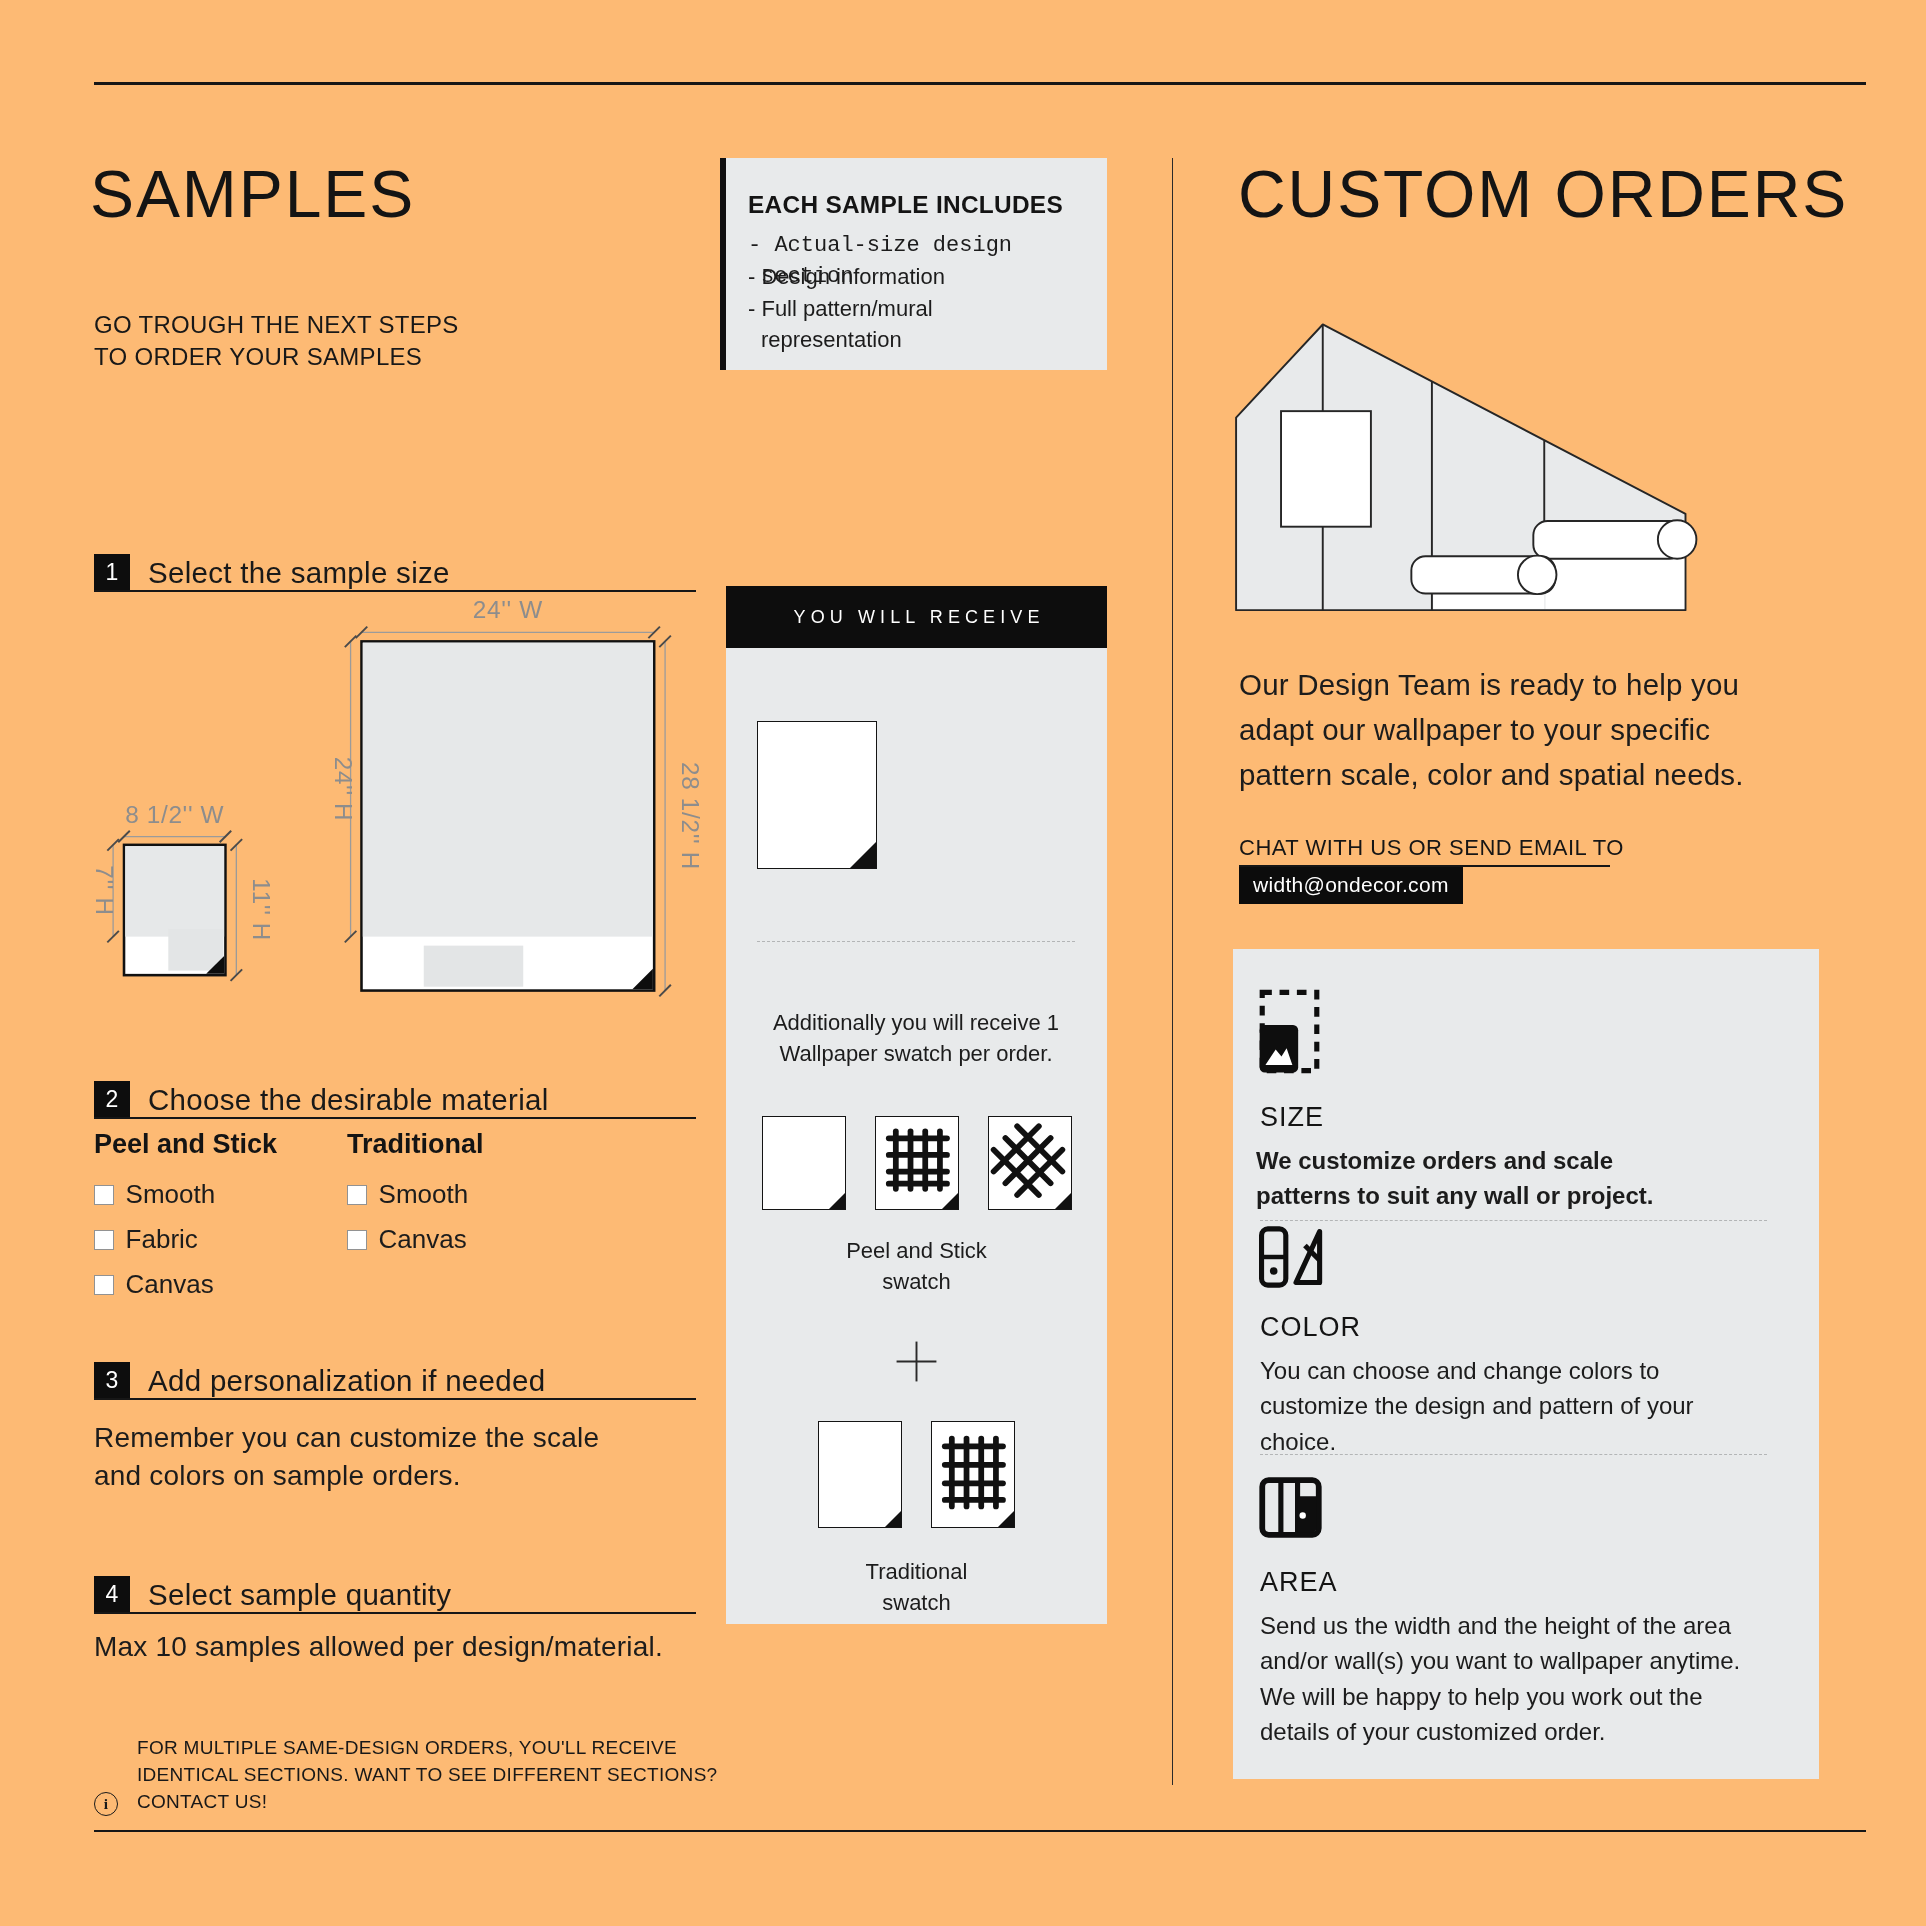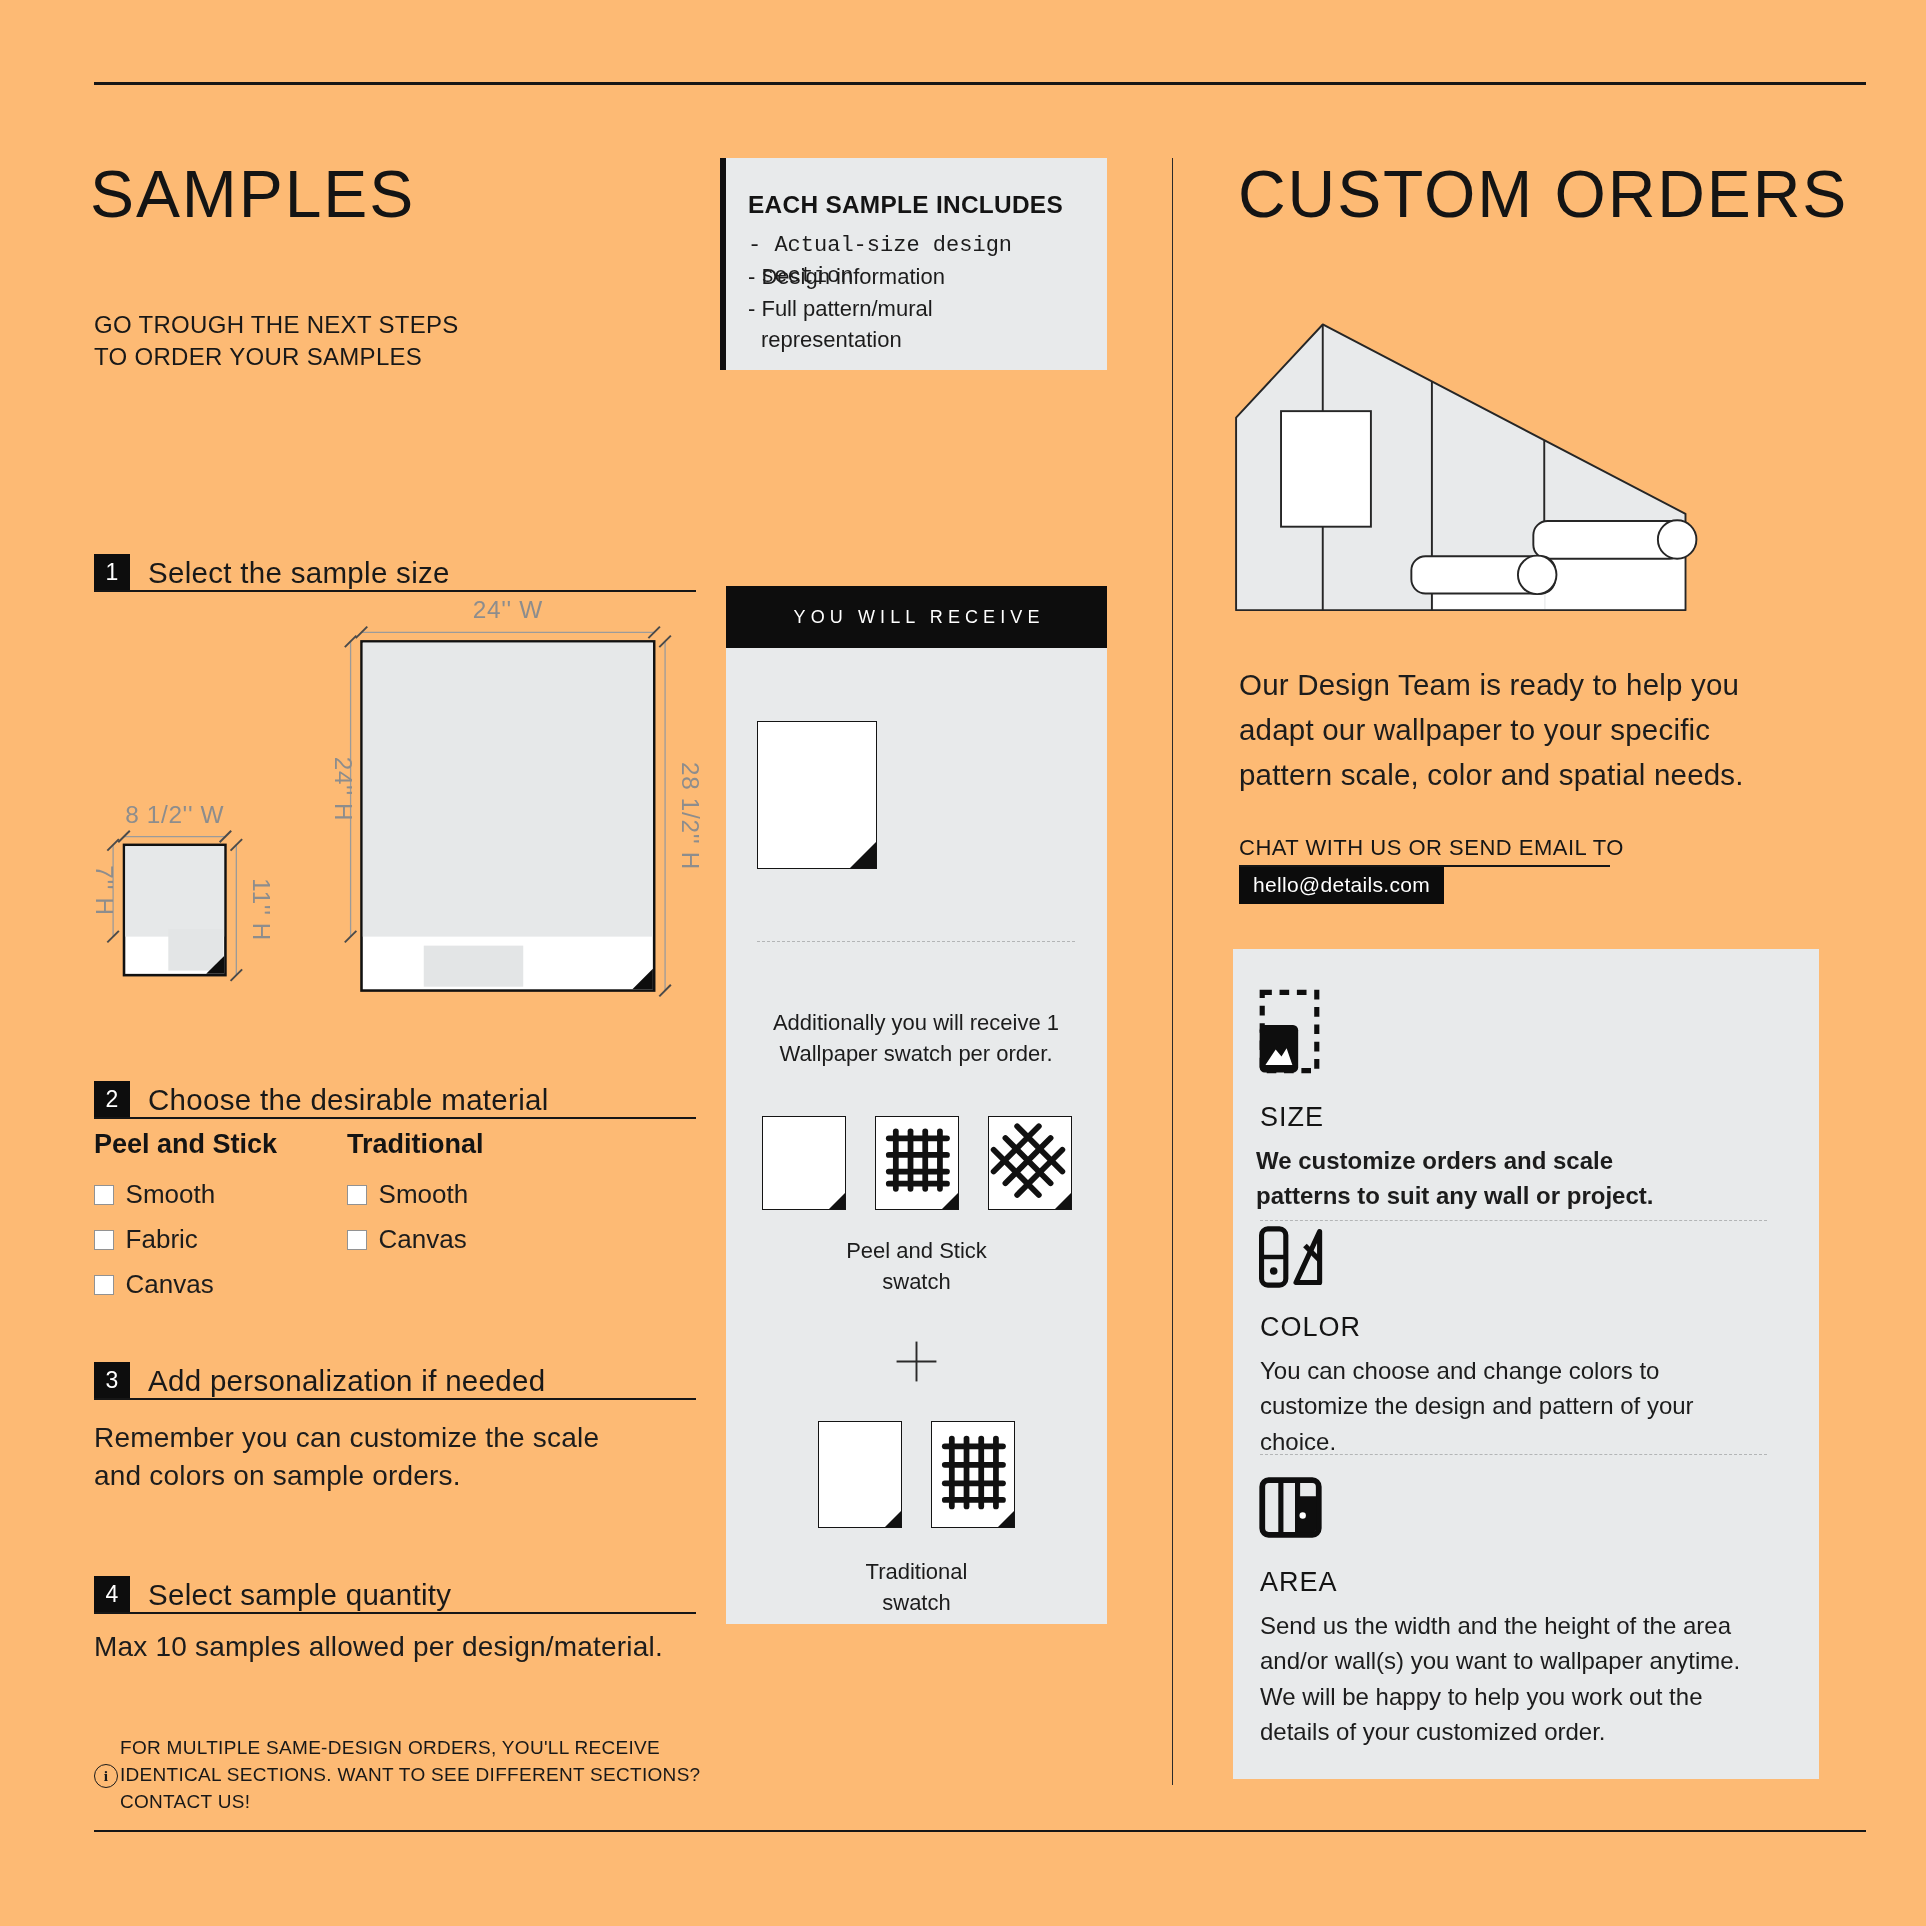"hello@details.com" span.email-badge { text: hello@details.com -> width@ondecor.com }
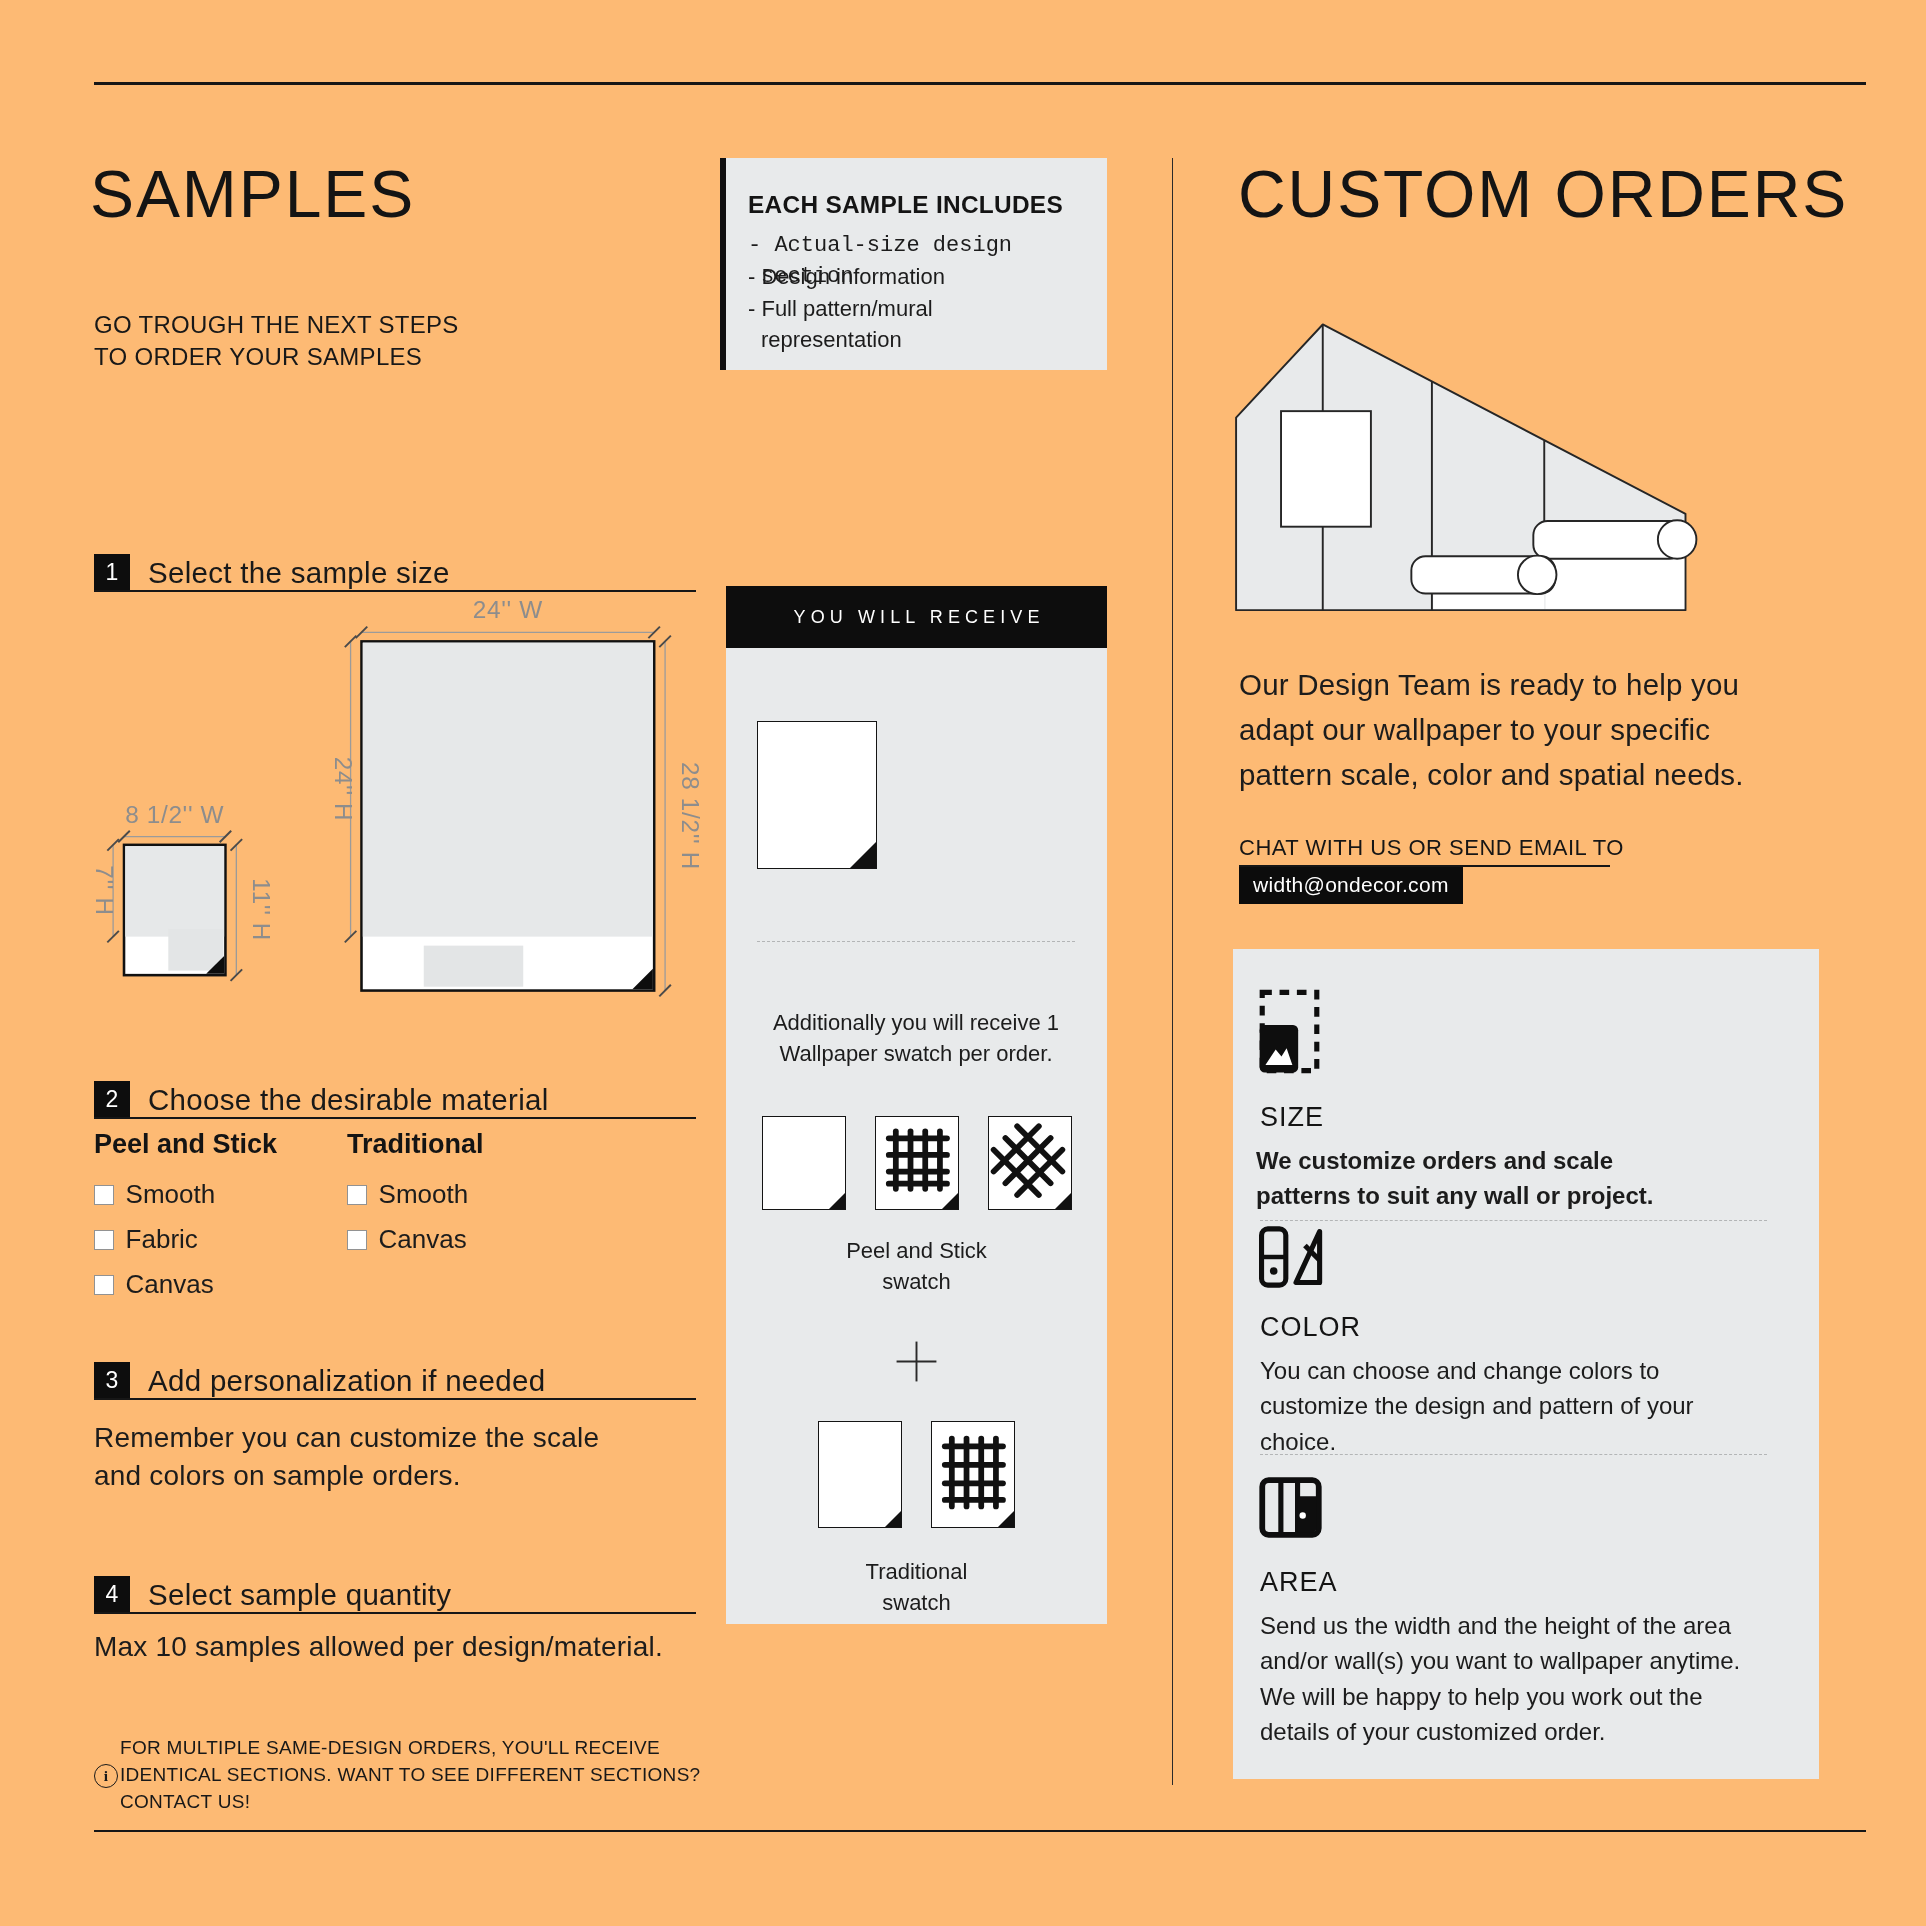"FOR MULTIPLE SAME-DESIGN ORDERS, YOU'LL" .footnote { align-items: center -> flex-end; gap: 2px -> 19px }
